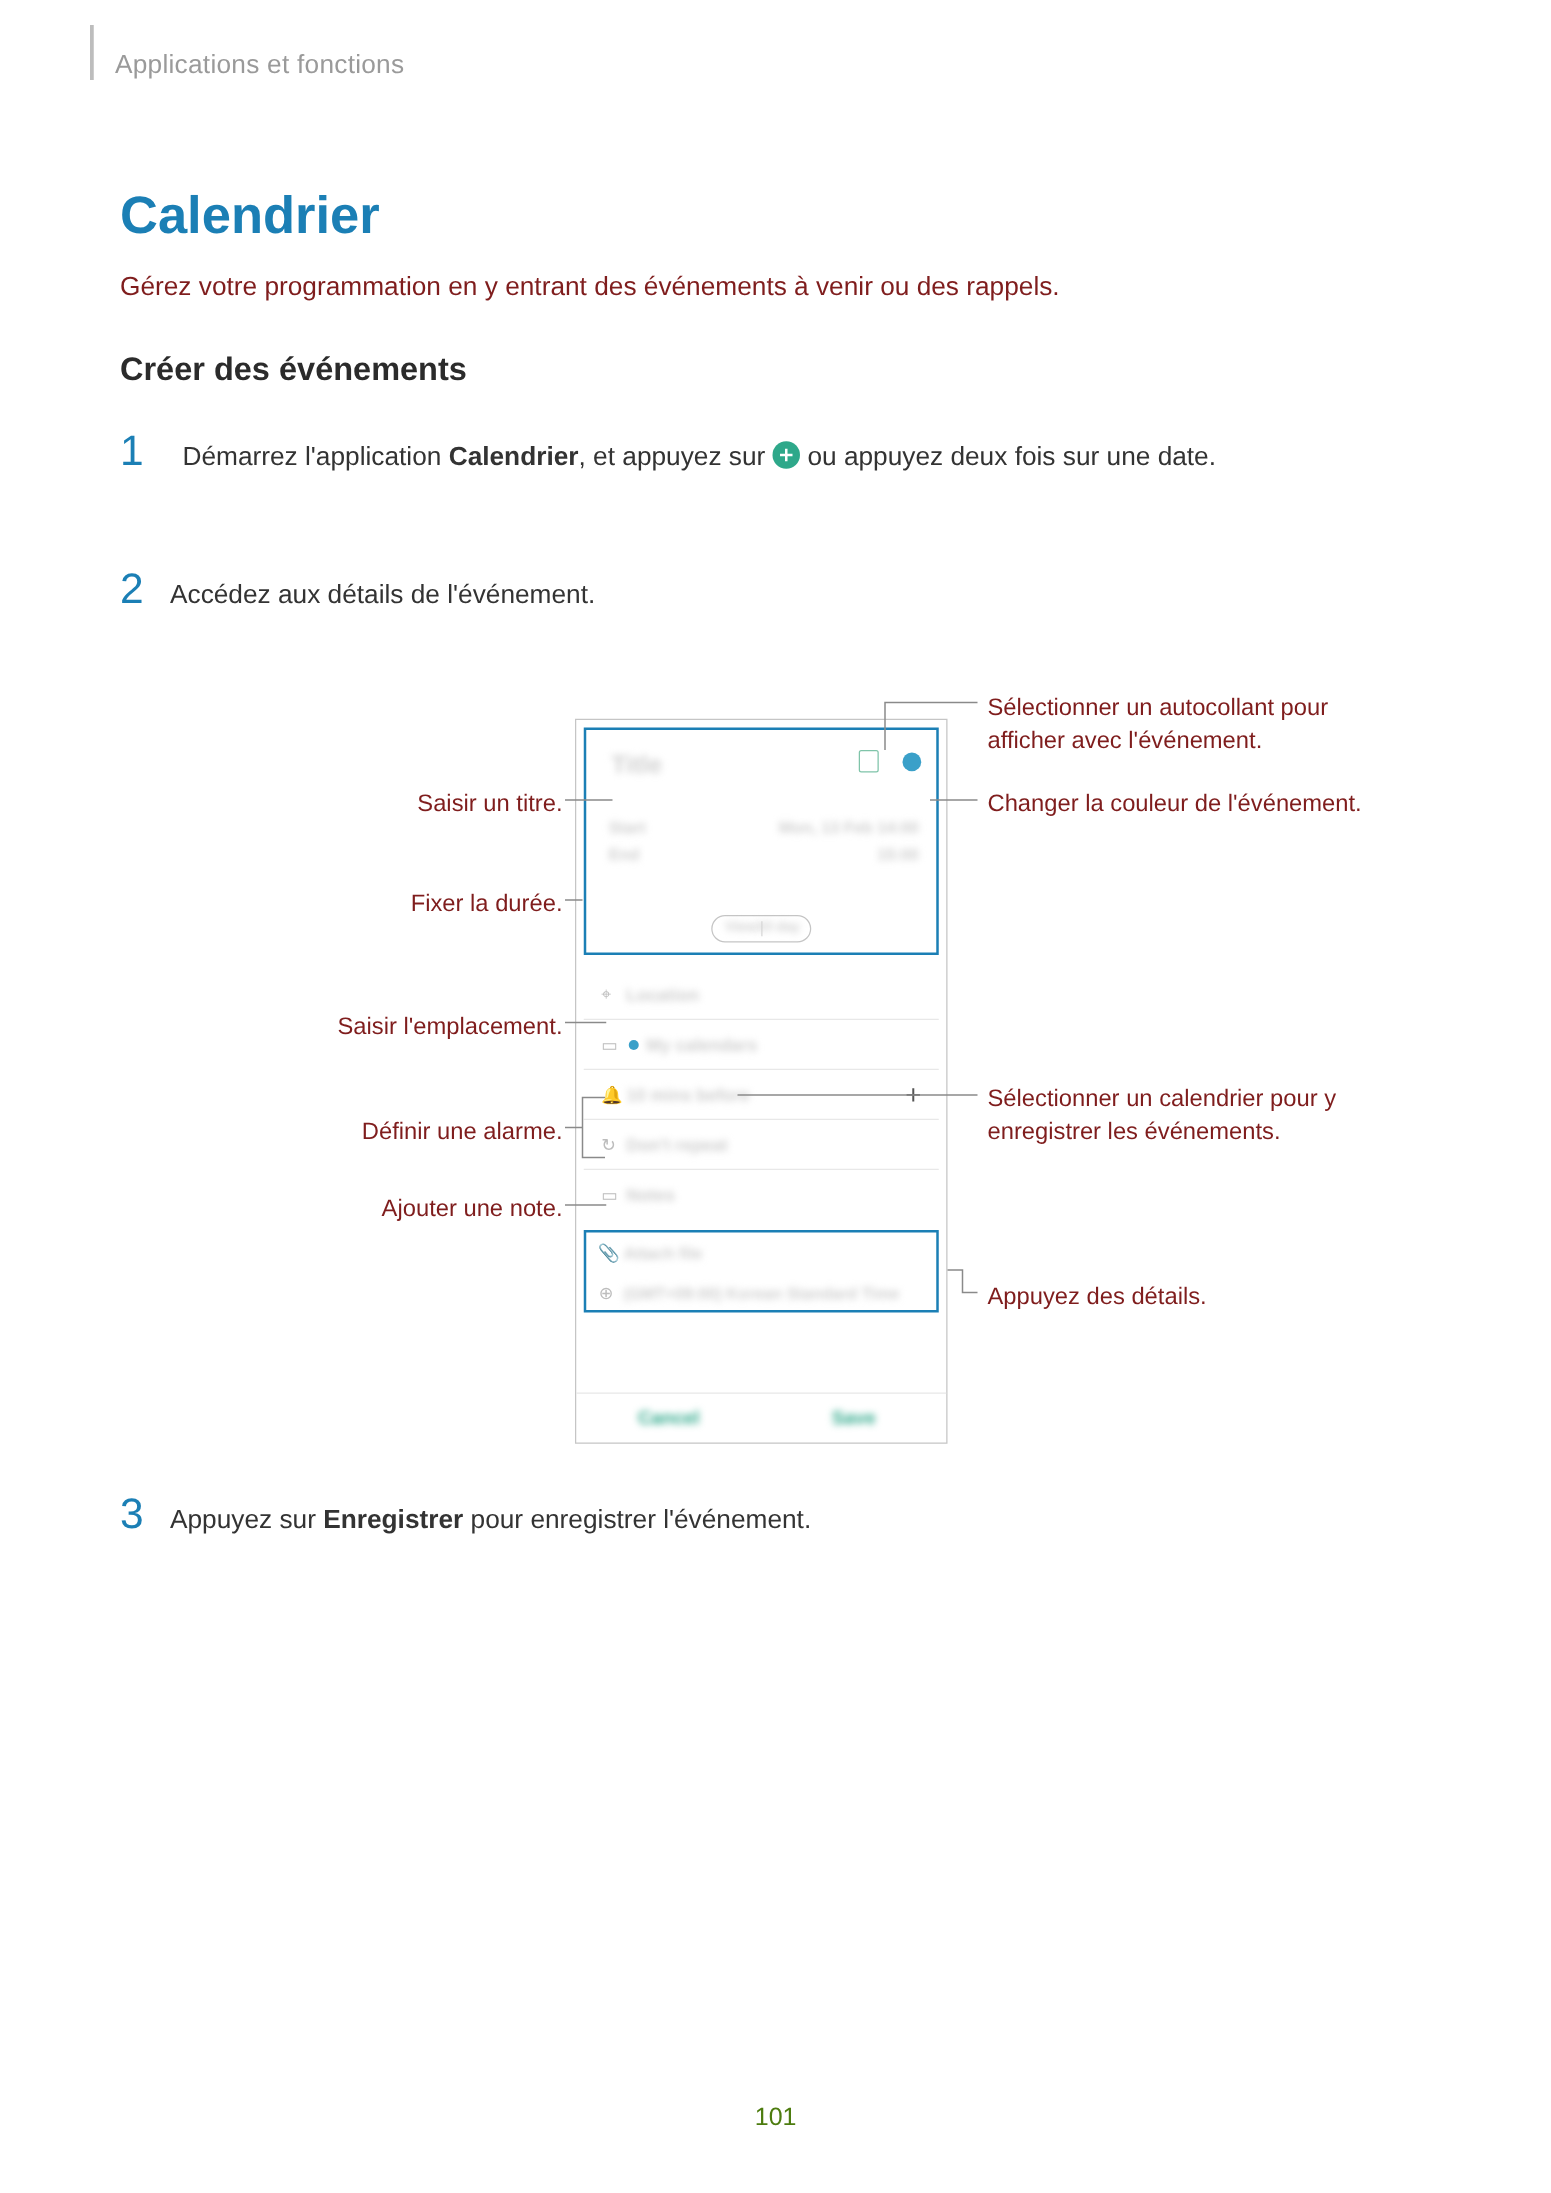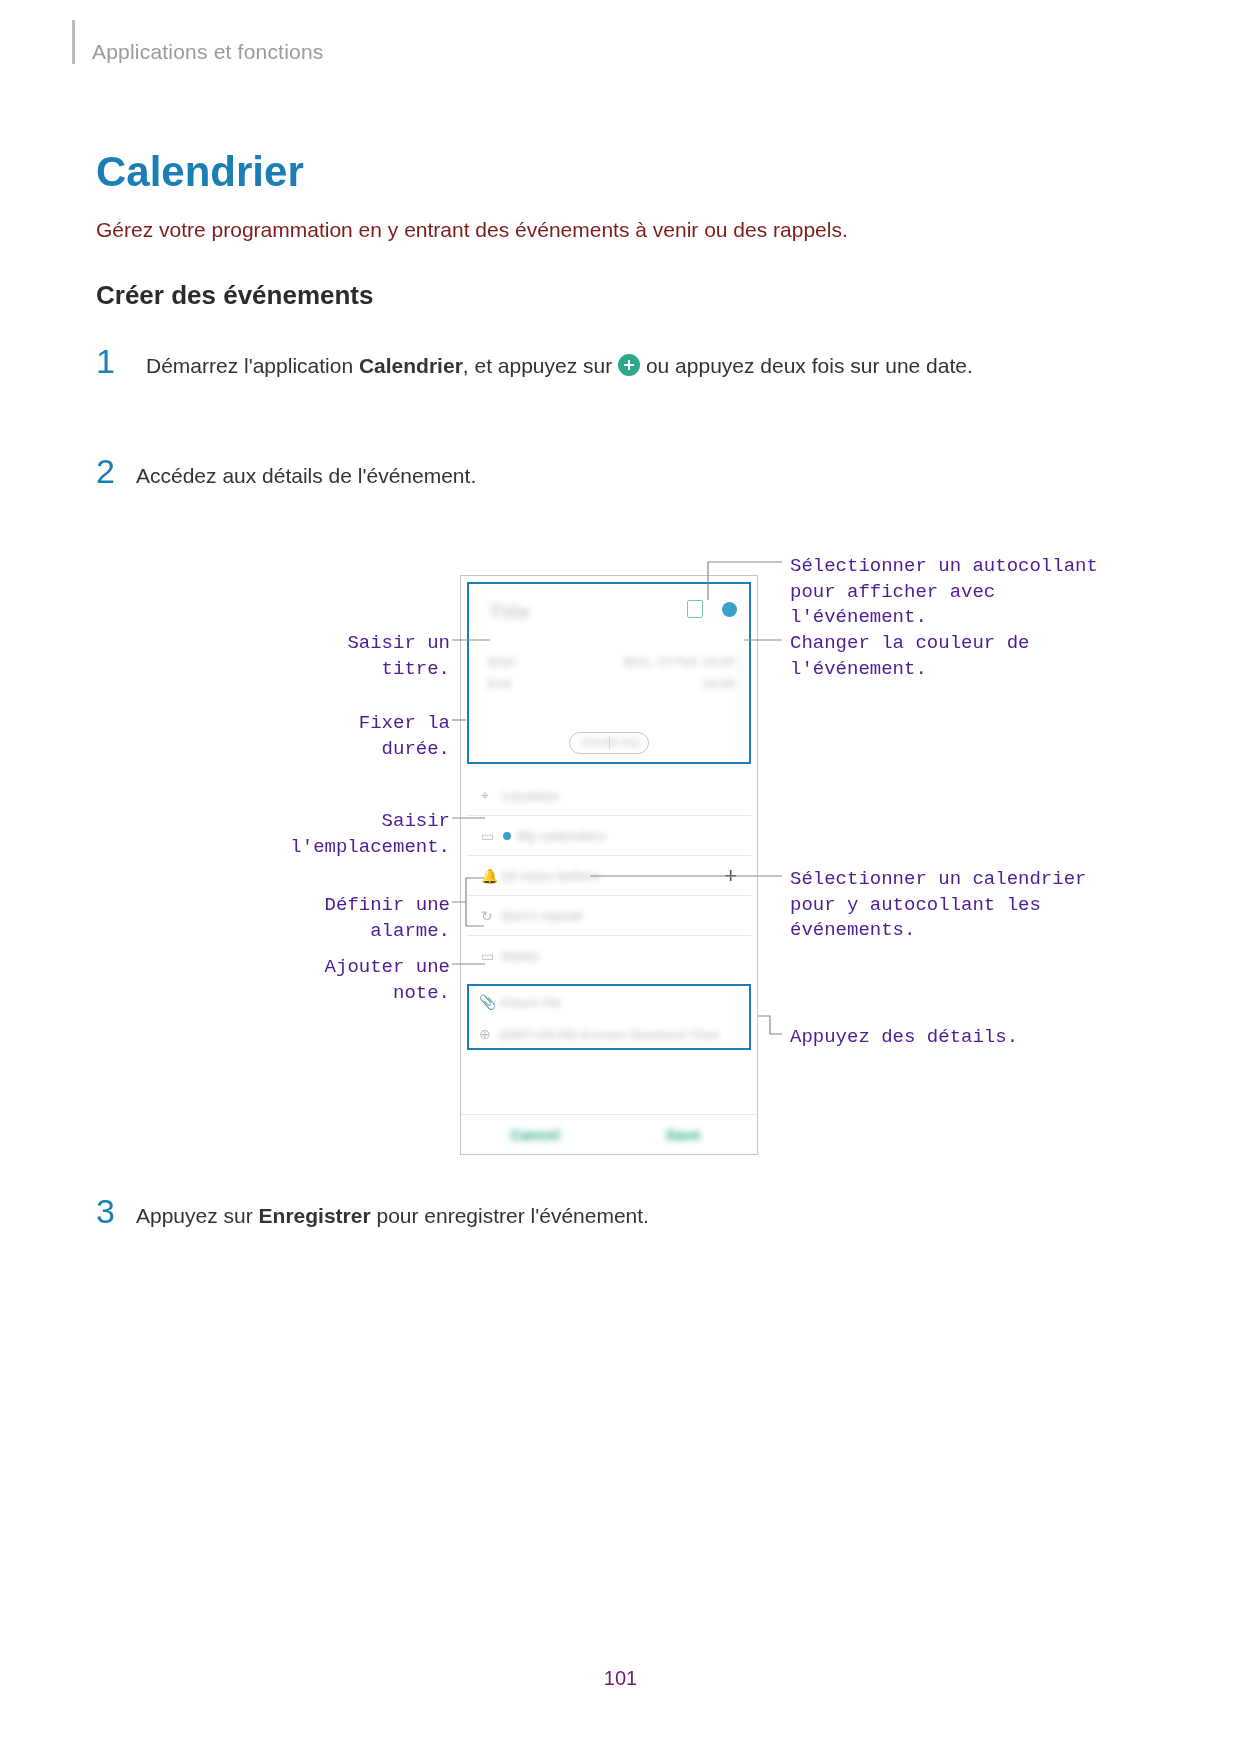"Sélectionner un autocollant pour" .callout { color: #4c1d95 -> #7f1d1d; font-family: Liberation Mono, monospace -> none }
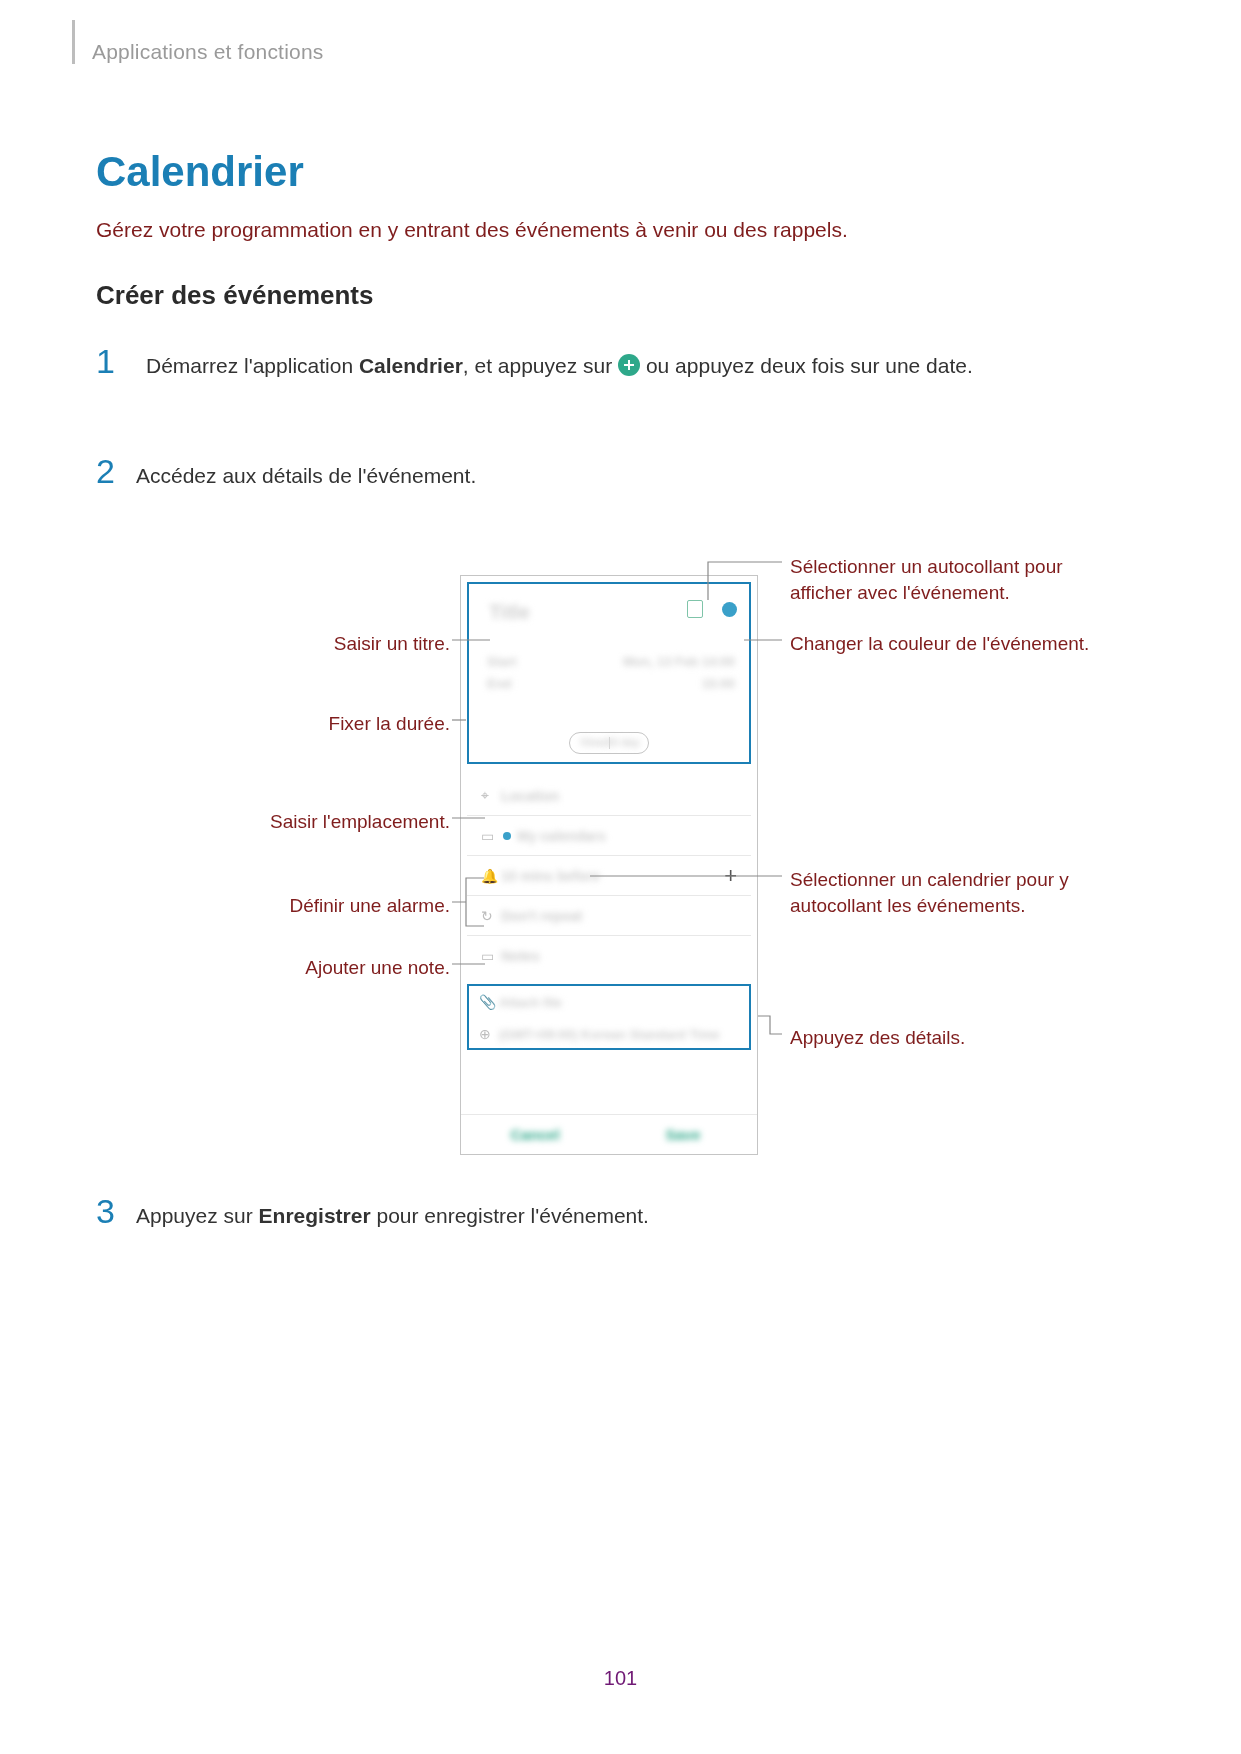"Sélectionner un calendrier pour y" div.callout { text: autocollant -> enregistrer }
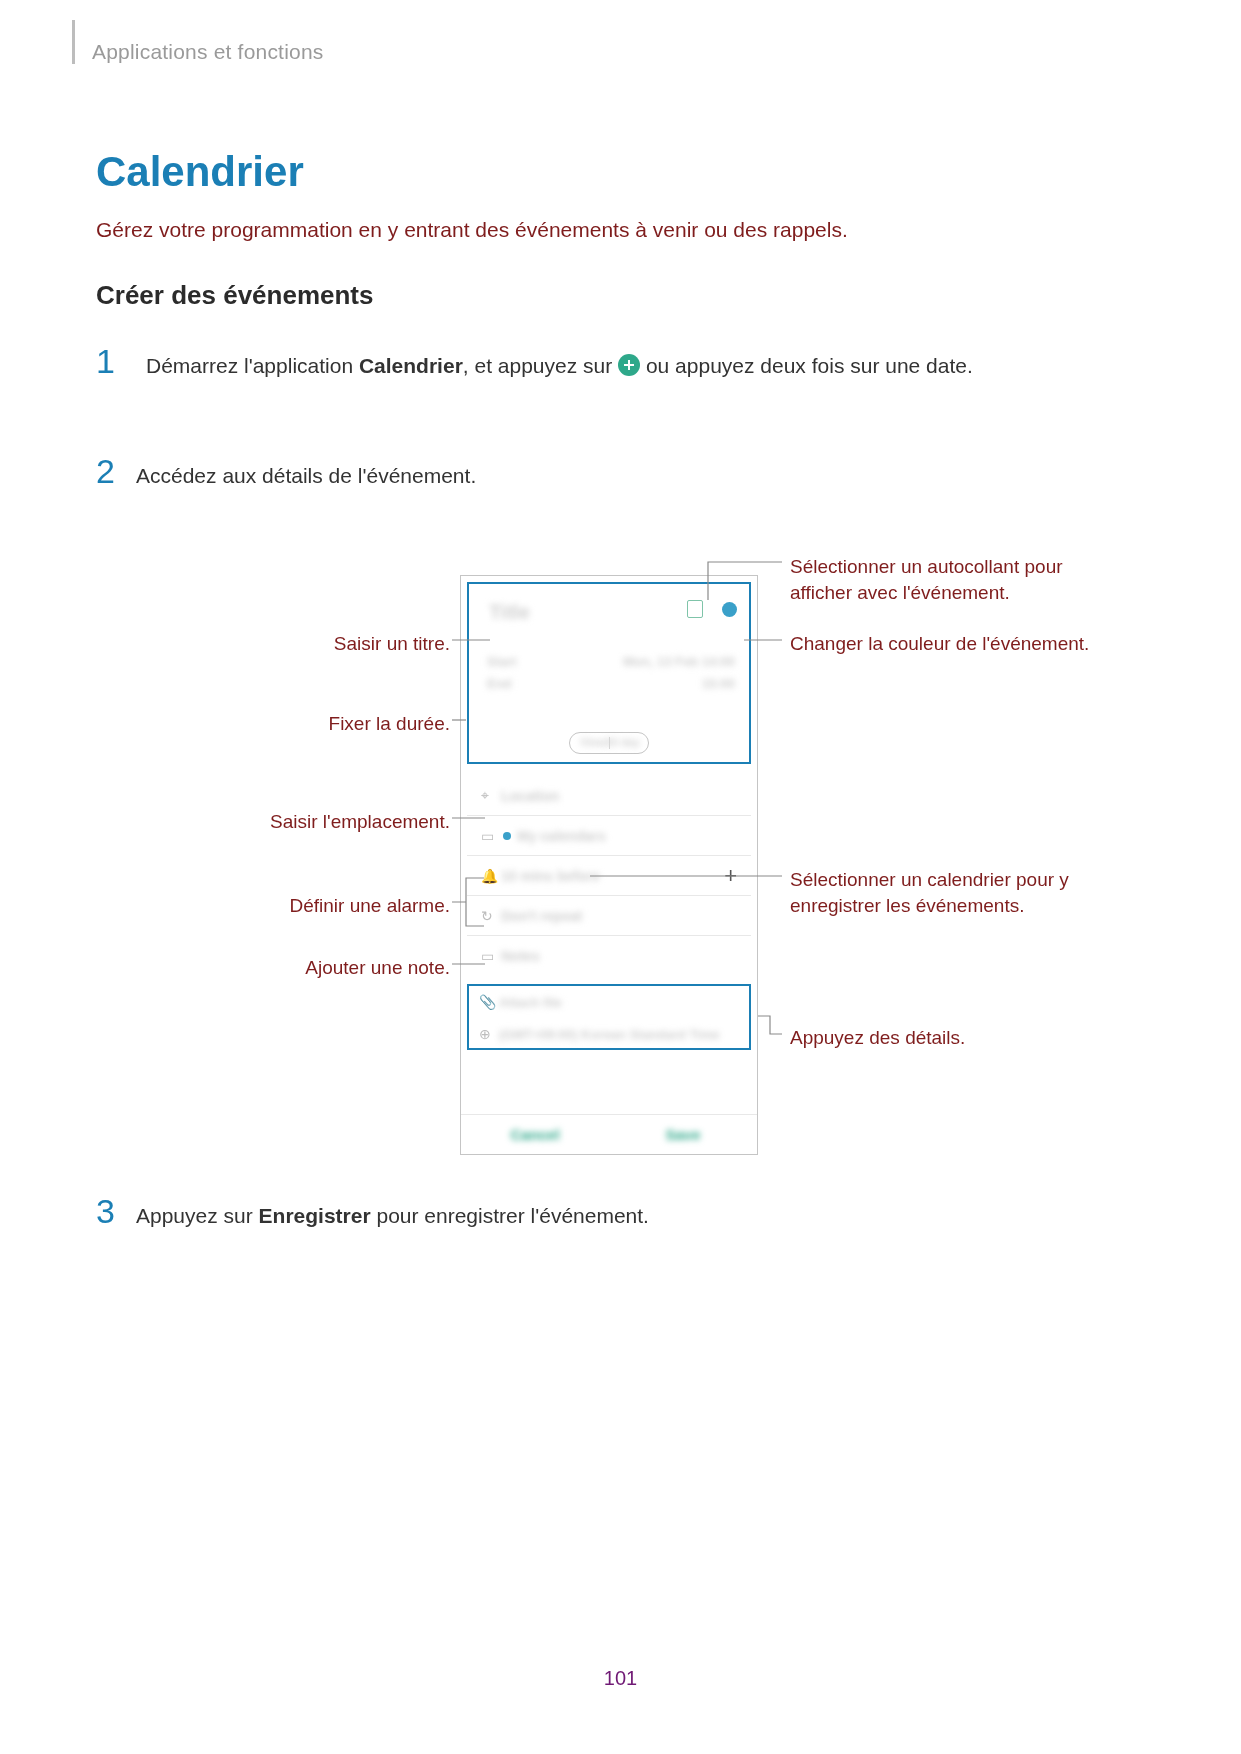"101" .page-number { bottom: 64px -> 48px; color: #701a75 -> #4d7c0f }
